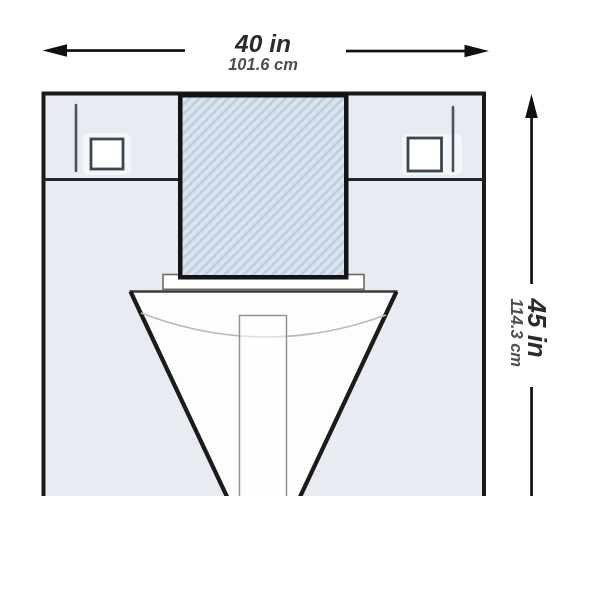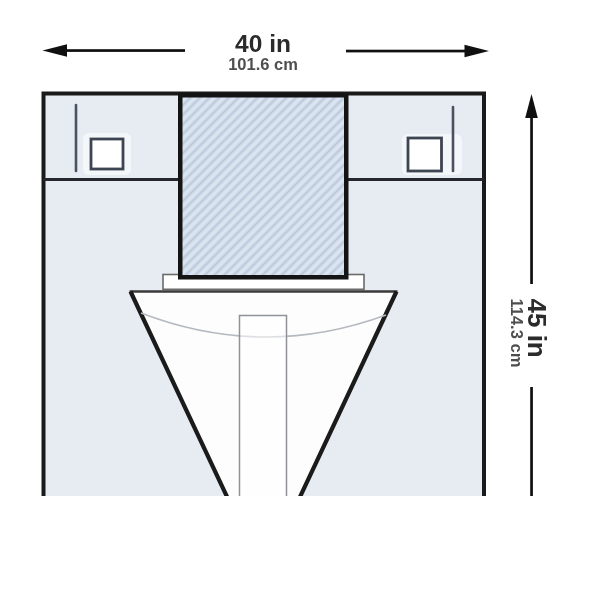"40 in" .page { font-style: none -> italic }
